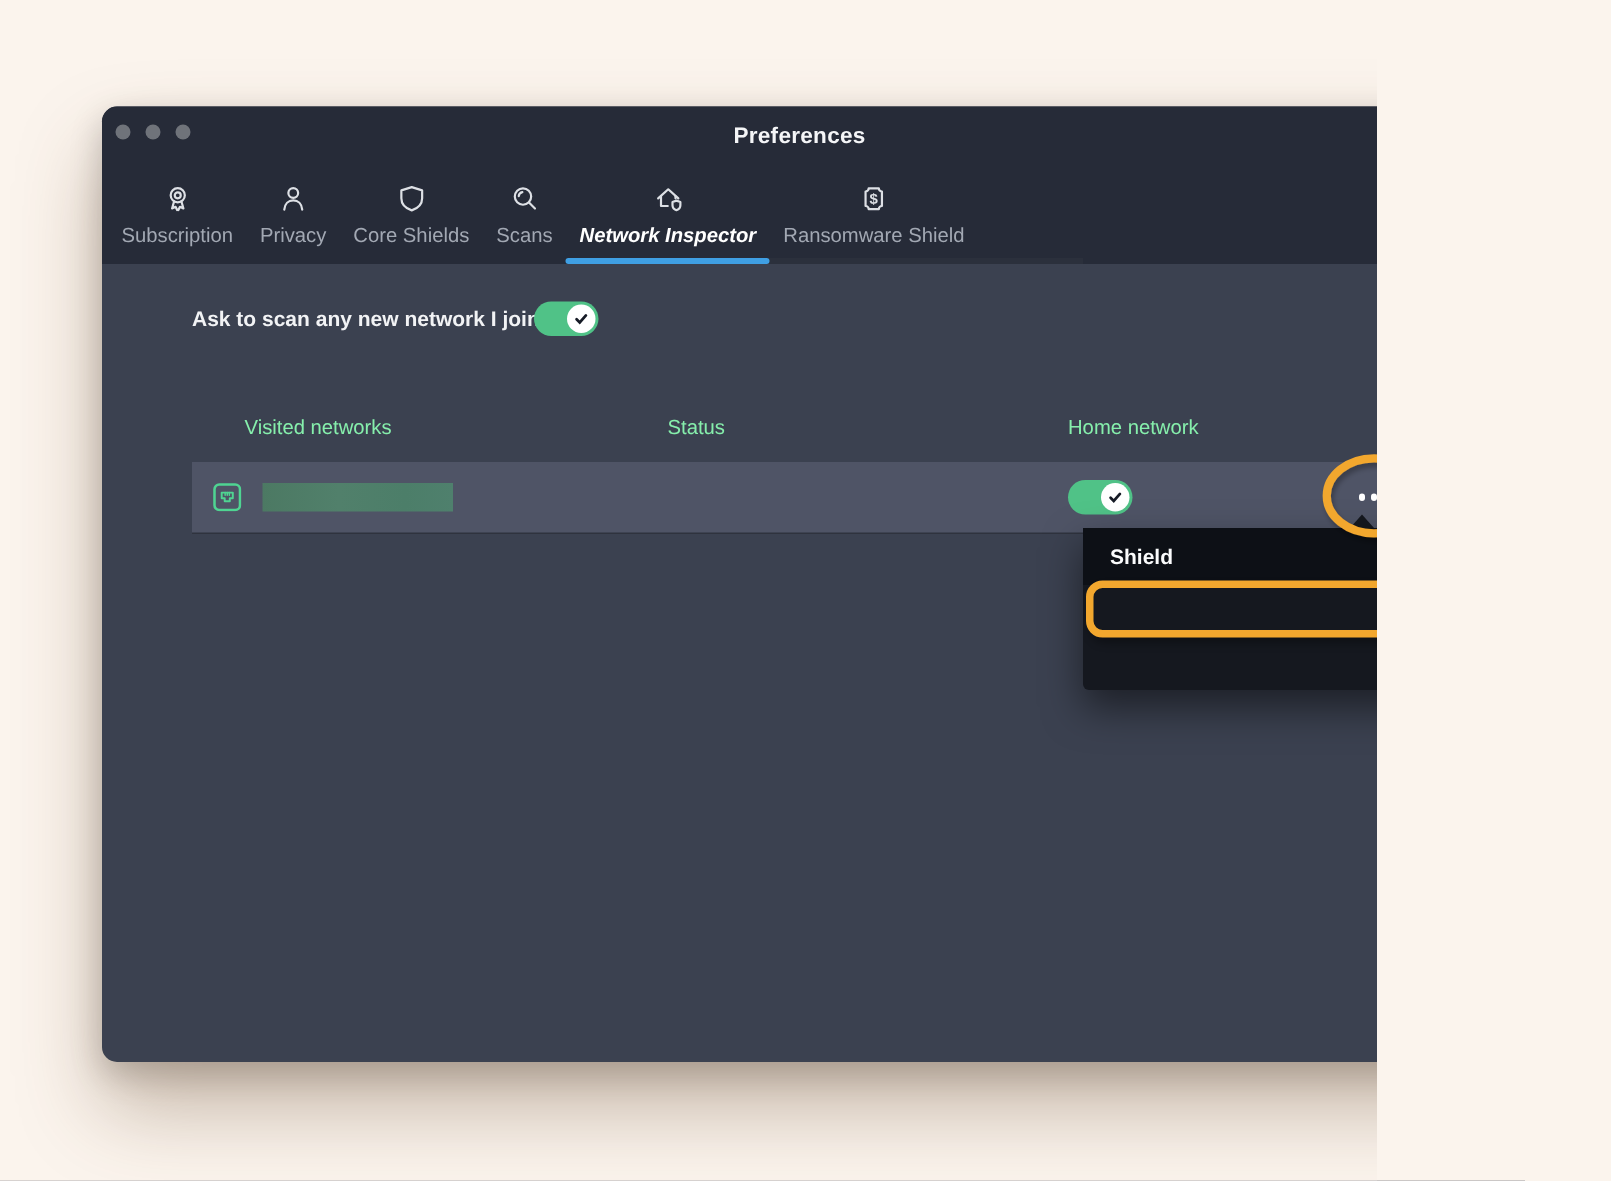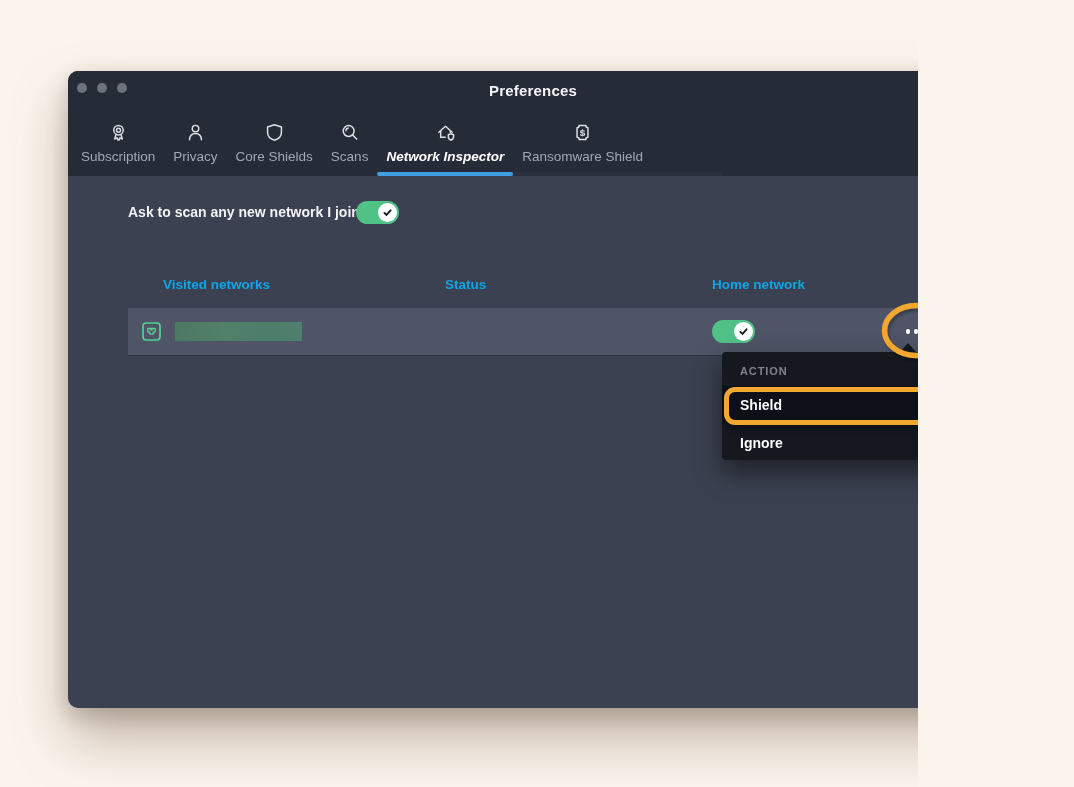"Visited networks" .th { color: #0ea5e9 -> #86efac; font-weight: 700 -> 400 }
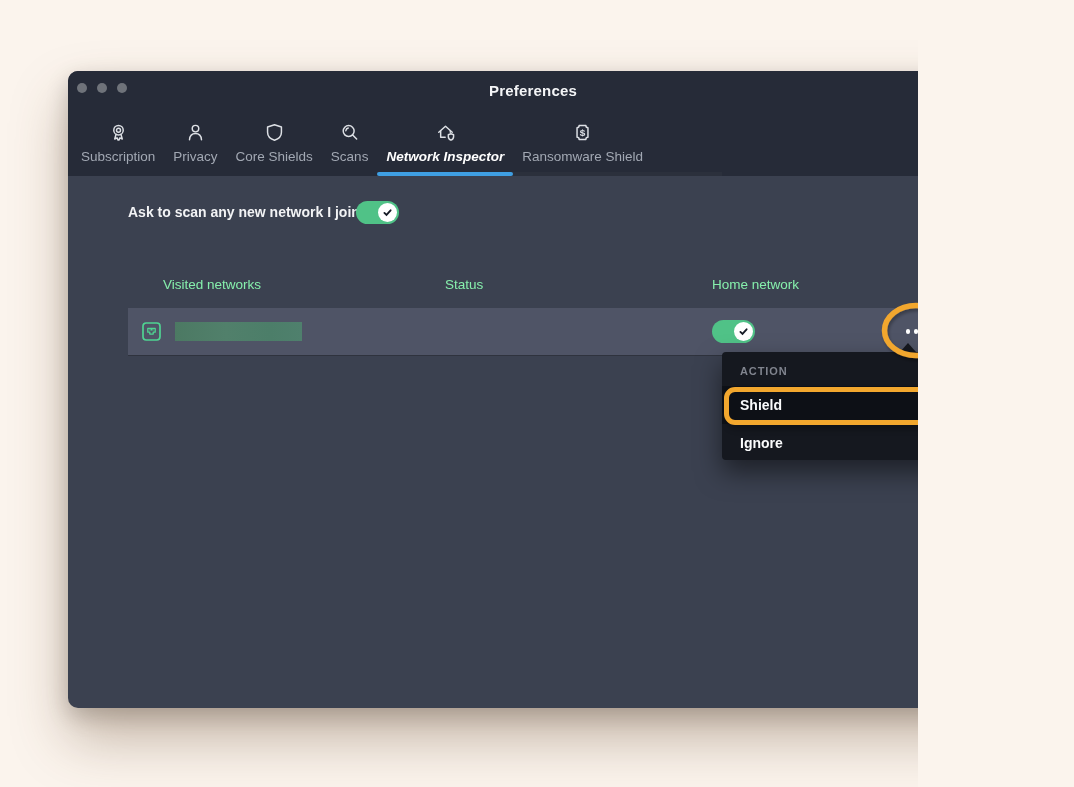"ACTION" div.menu-section { html: <div>ACTION</div> -> none }
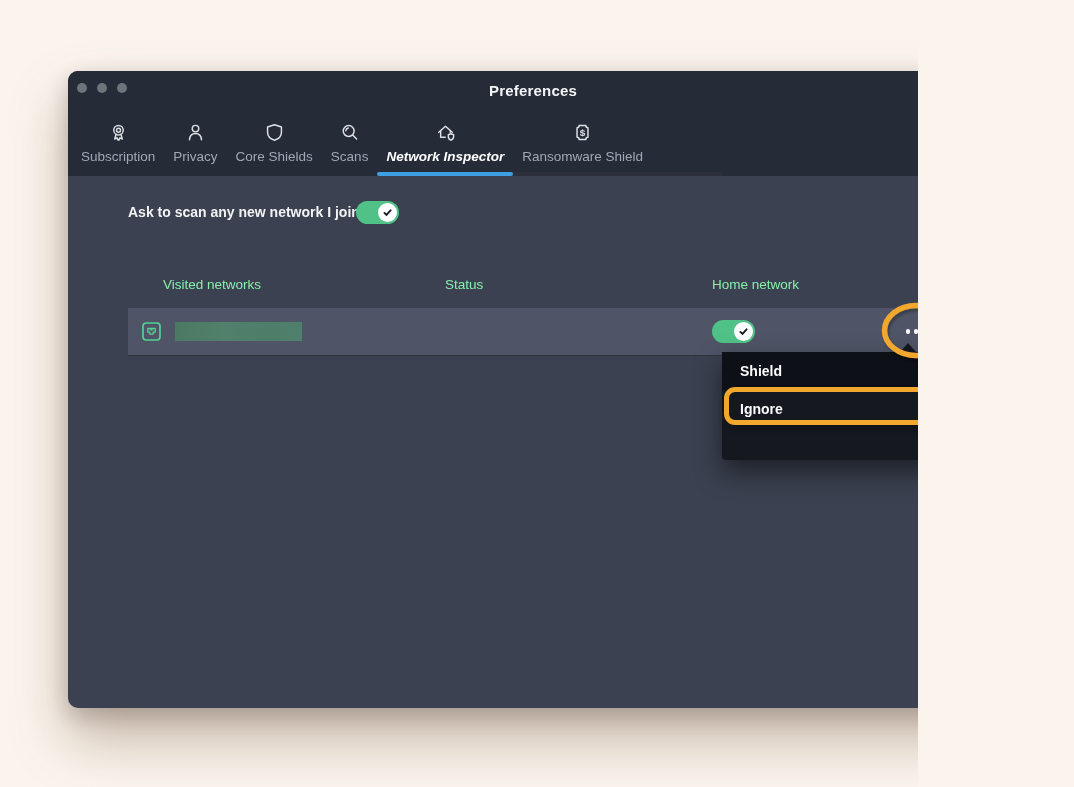"Ignore" div.menu-item { html: <div>Ignore</div> -> none }
